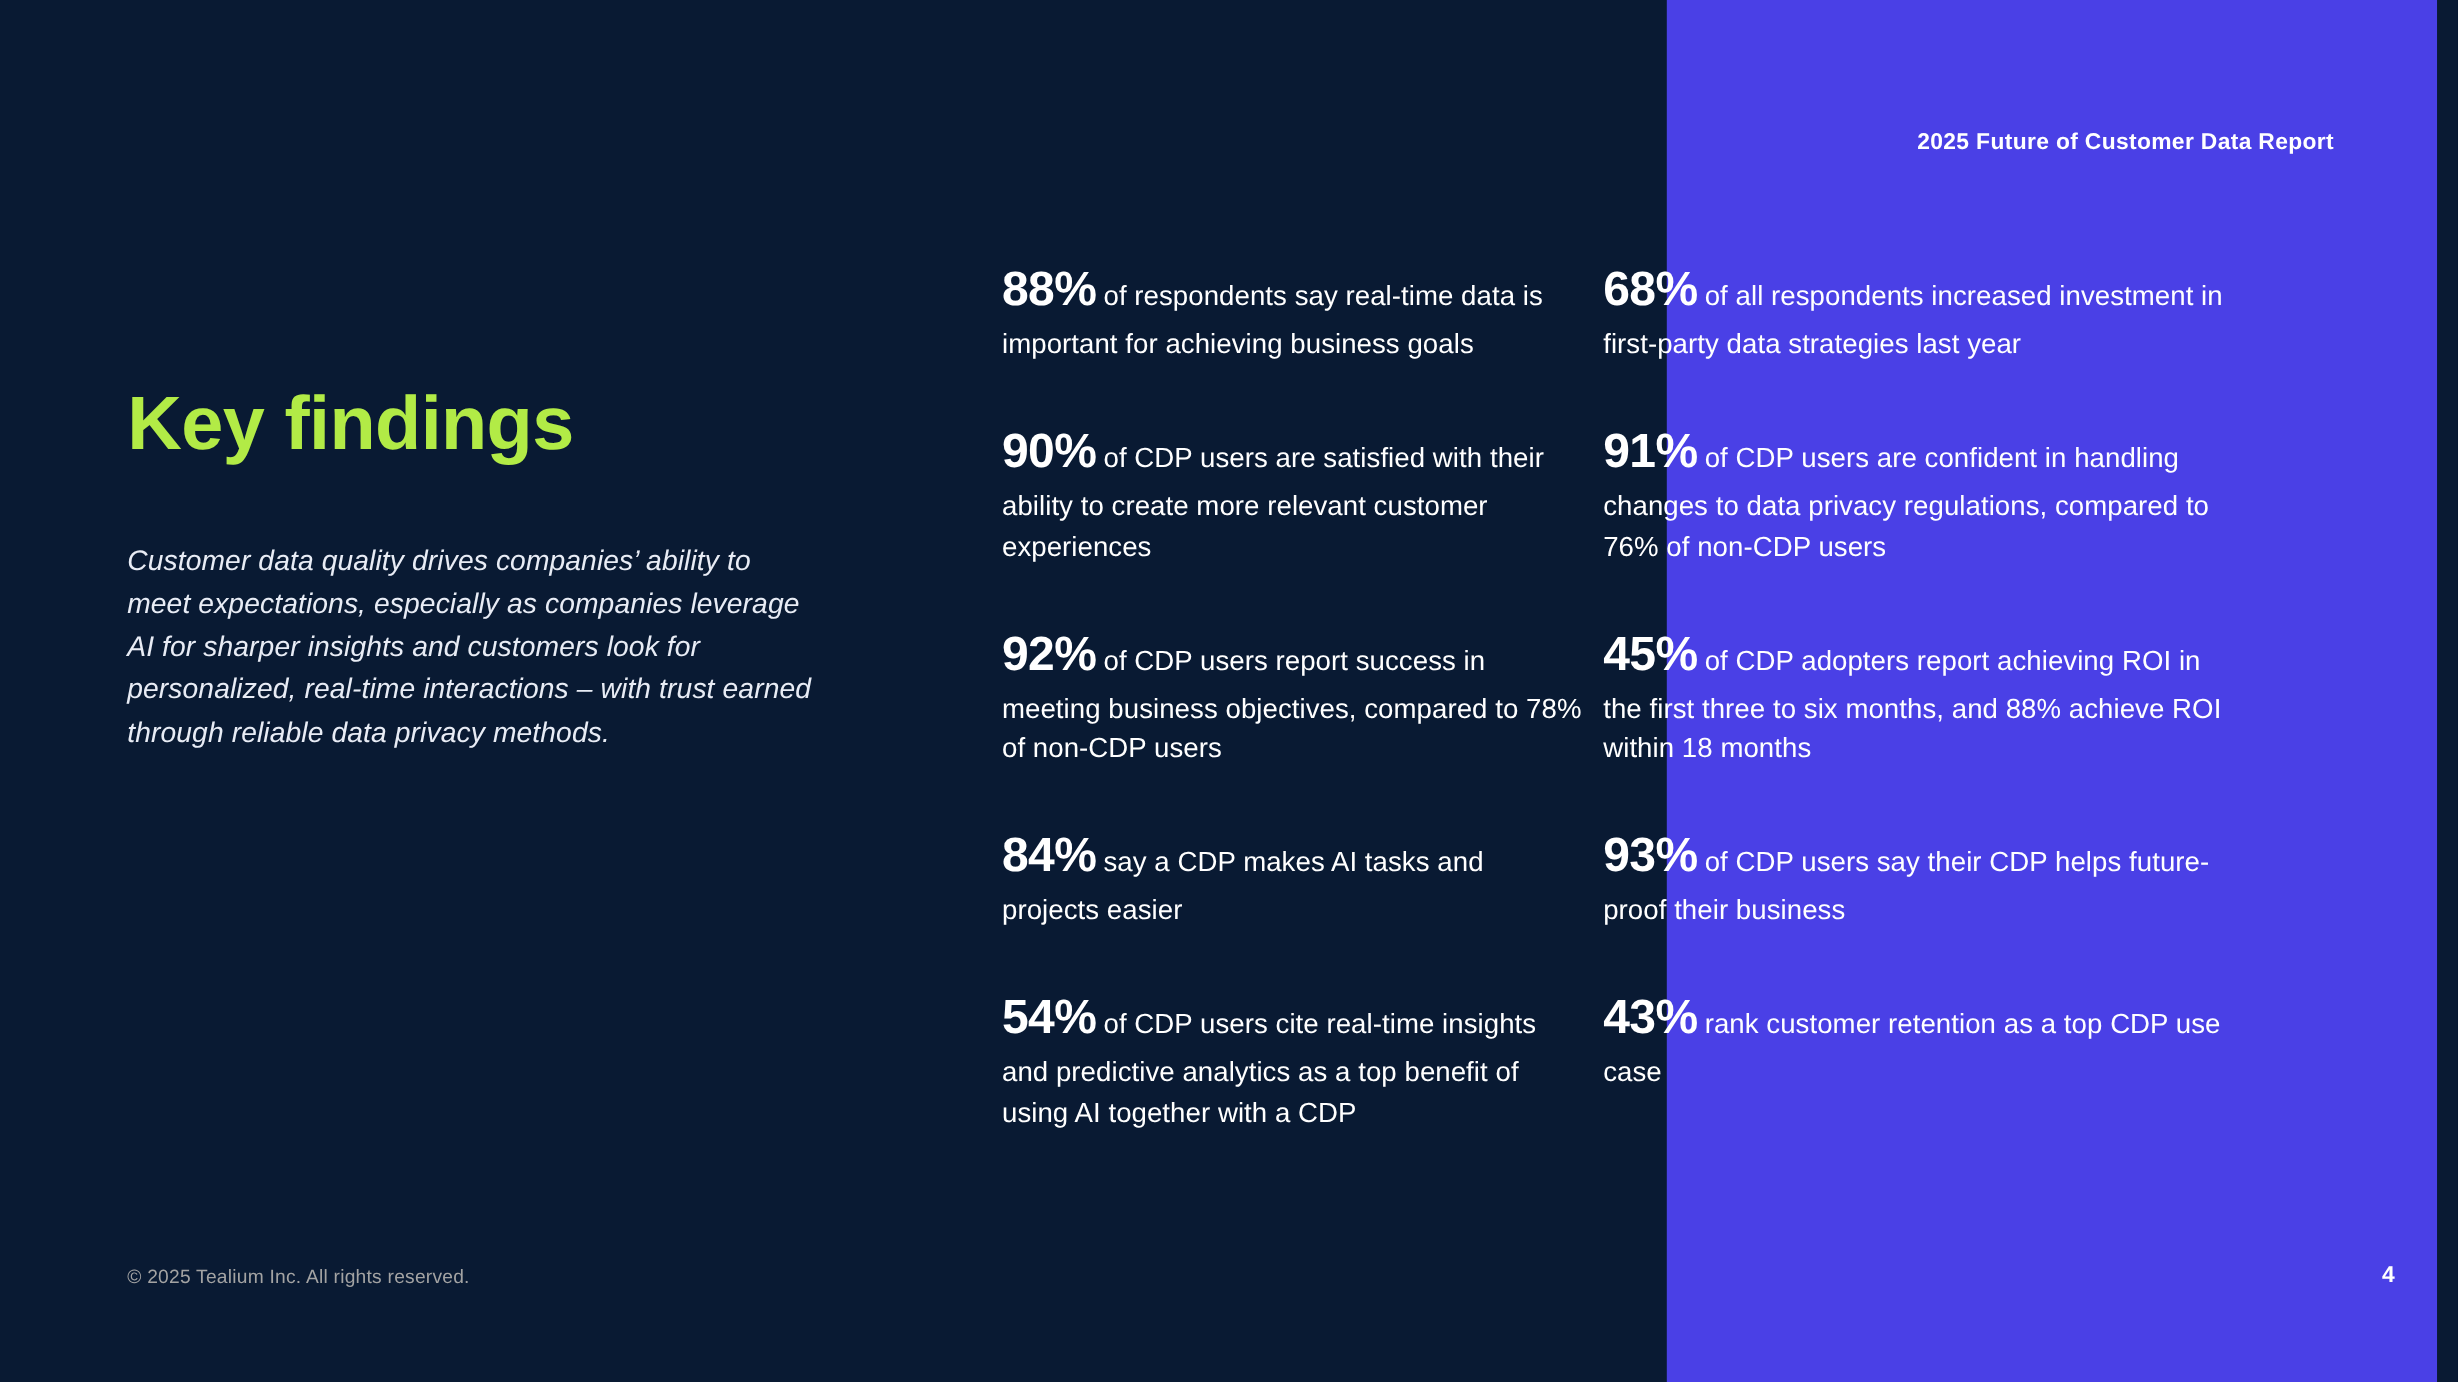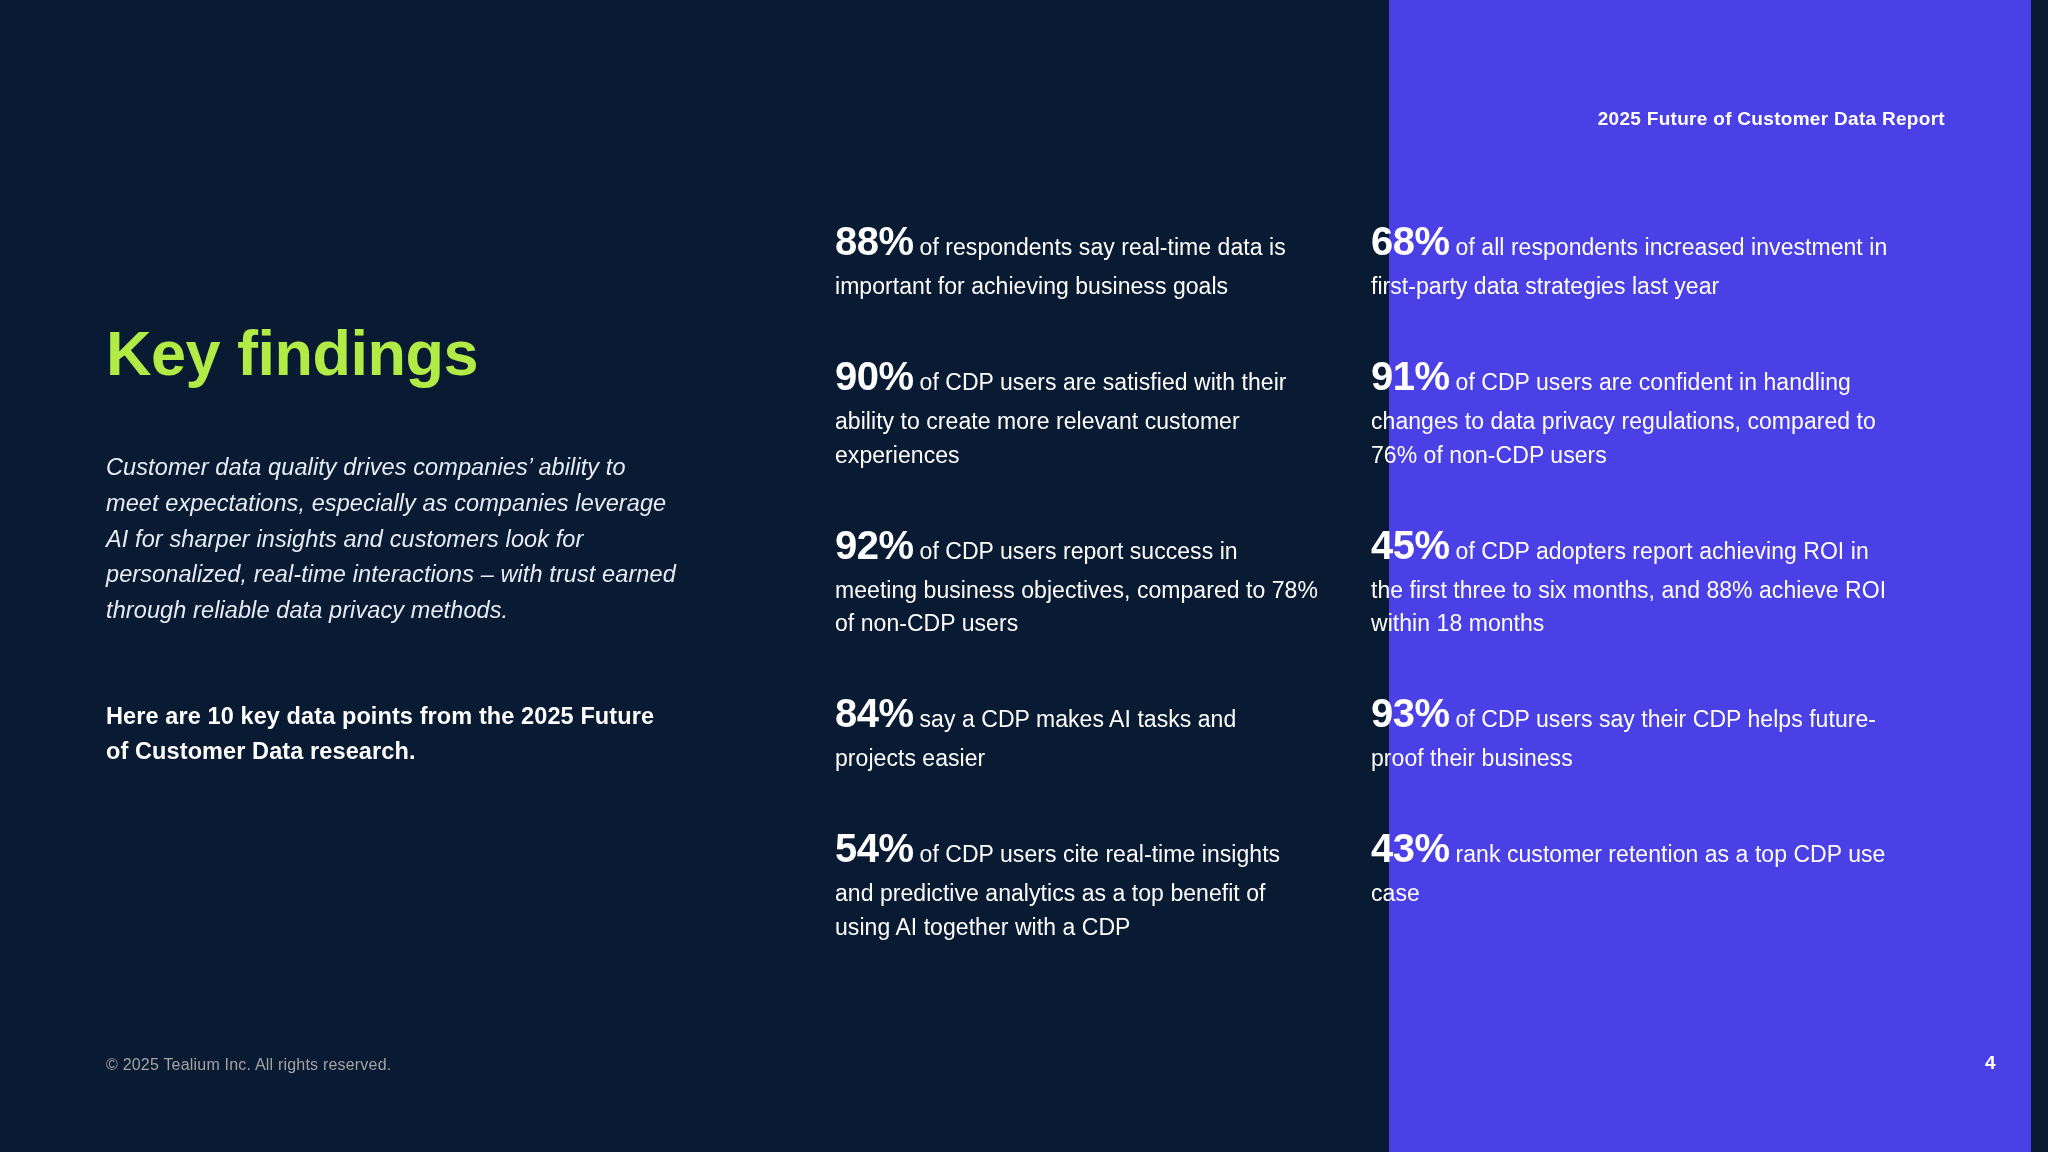"68% of all respondents increased" .stats-col.right { left: 1371px -> 1336px }
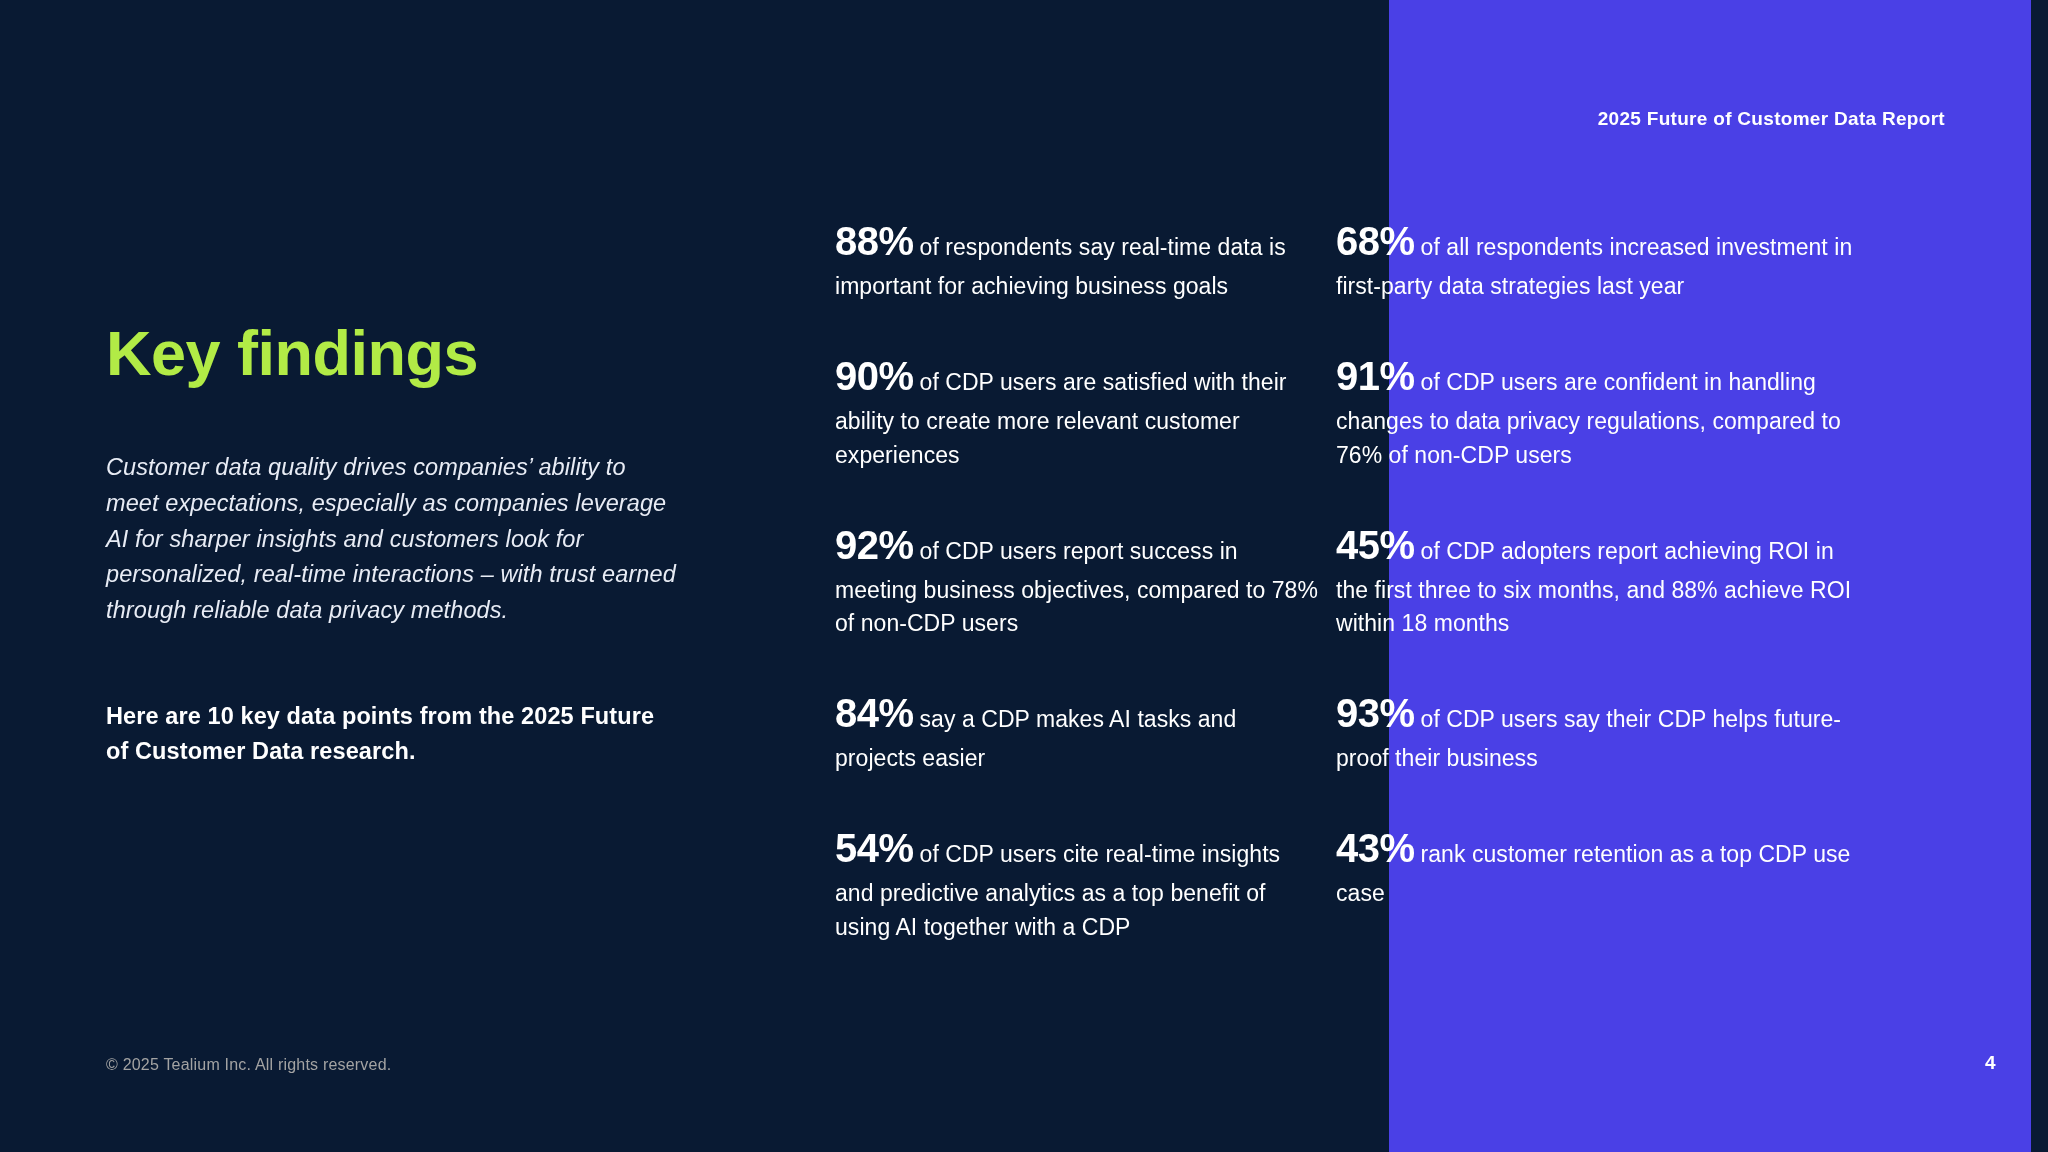"Here are 10 key data" p.bold-para { html: <p>Here are 10 key data points from the 2025 Future of Customer Data research.</p> -> none }
